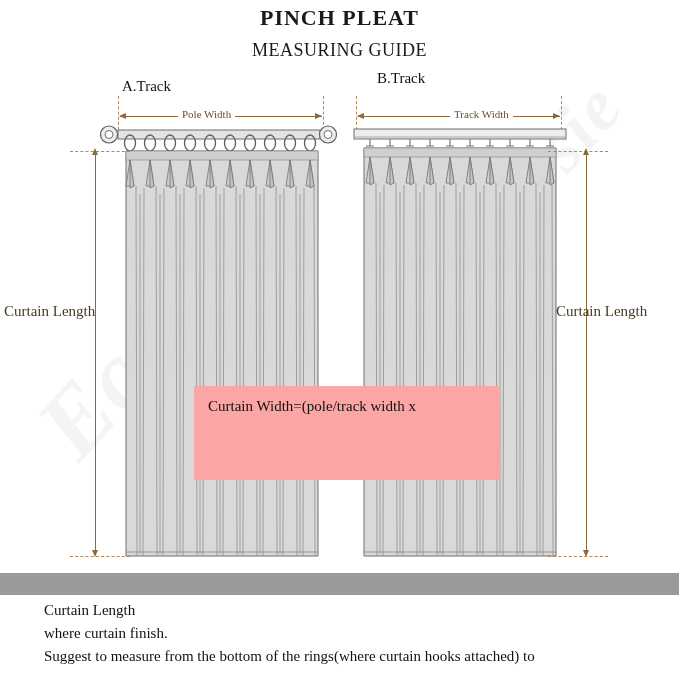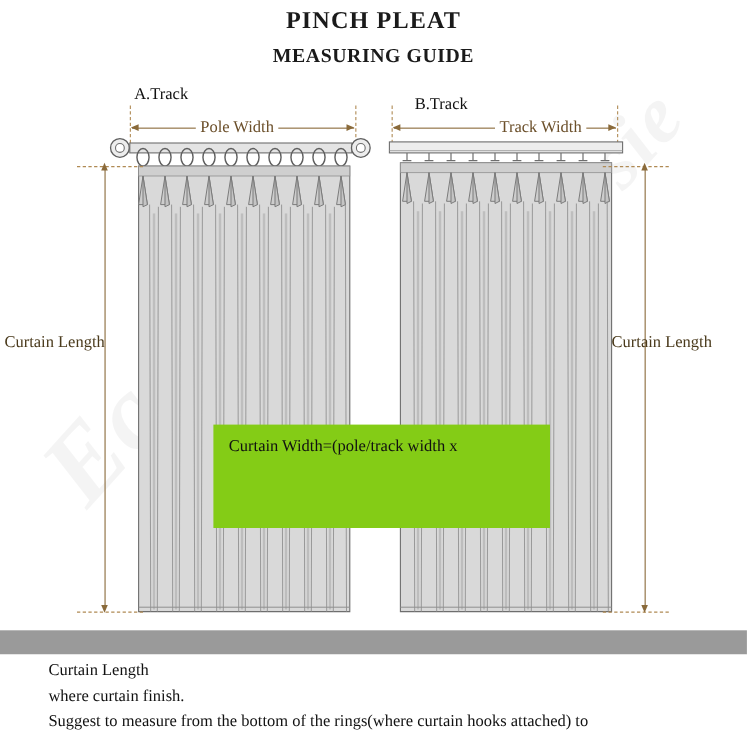"MEASURING GUIDE" .subtitle { font-weight: bold -> normal }
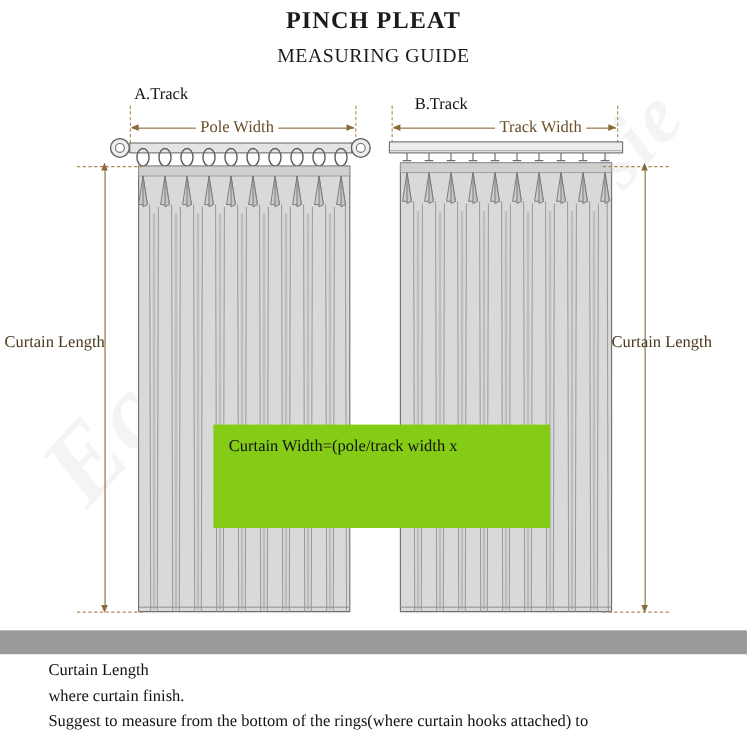"B.Track" .panel-label.b { top: 87px -> 70px }
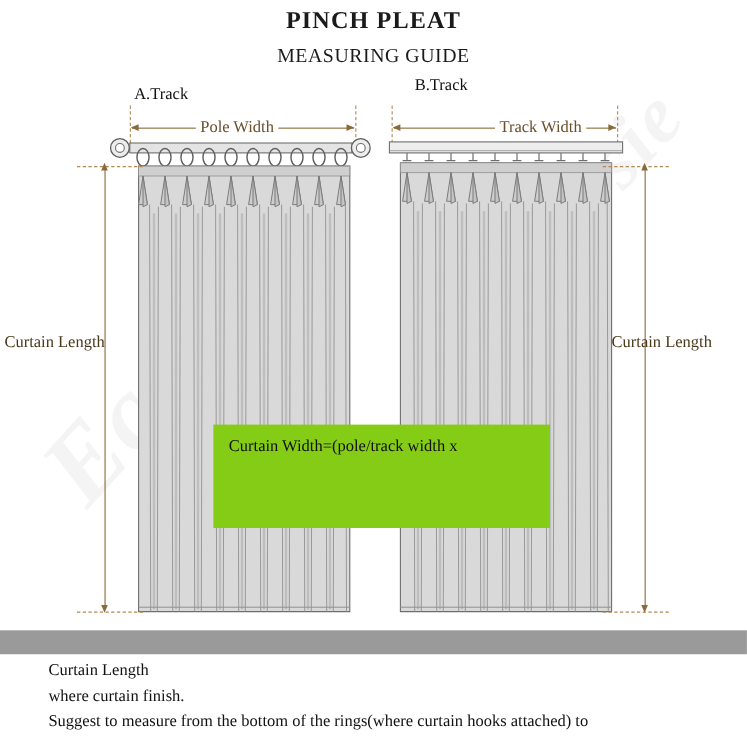"Pole Width" .dim-text { font-size: 15px -> 11px }
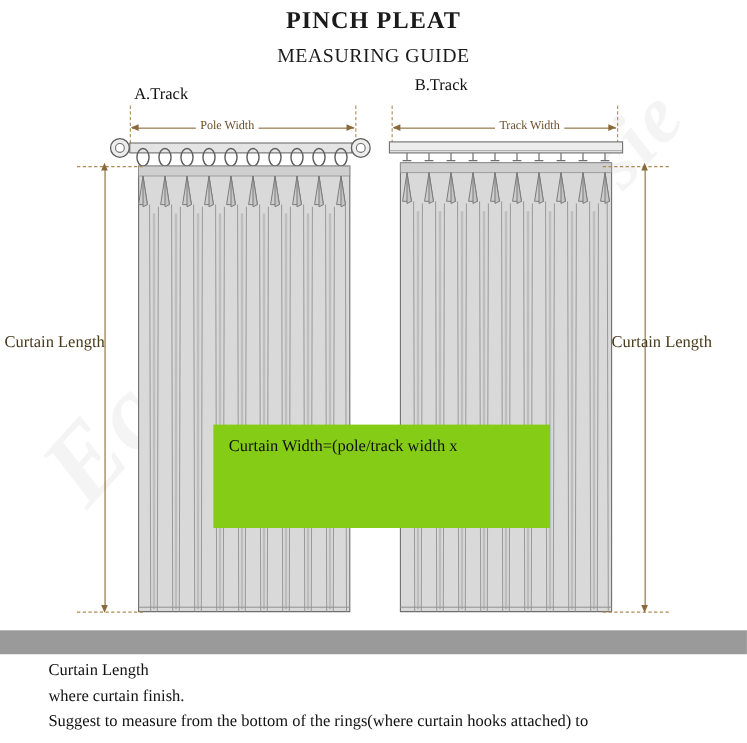"Curtain Width=(pole/track width x" .note-box { background: #84cc16 -> #fca5a5 }
